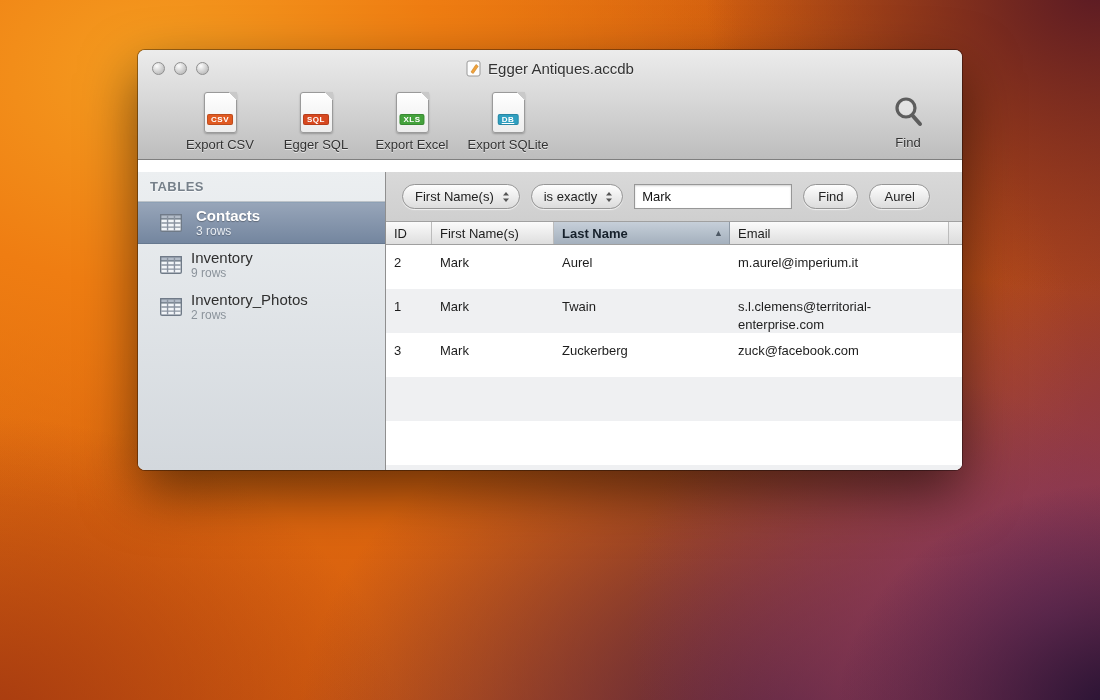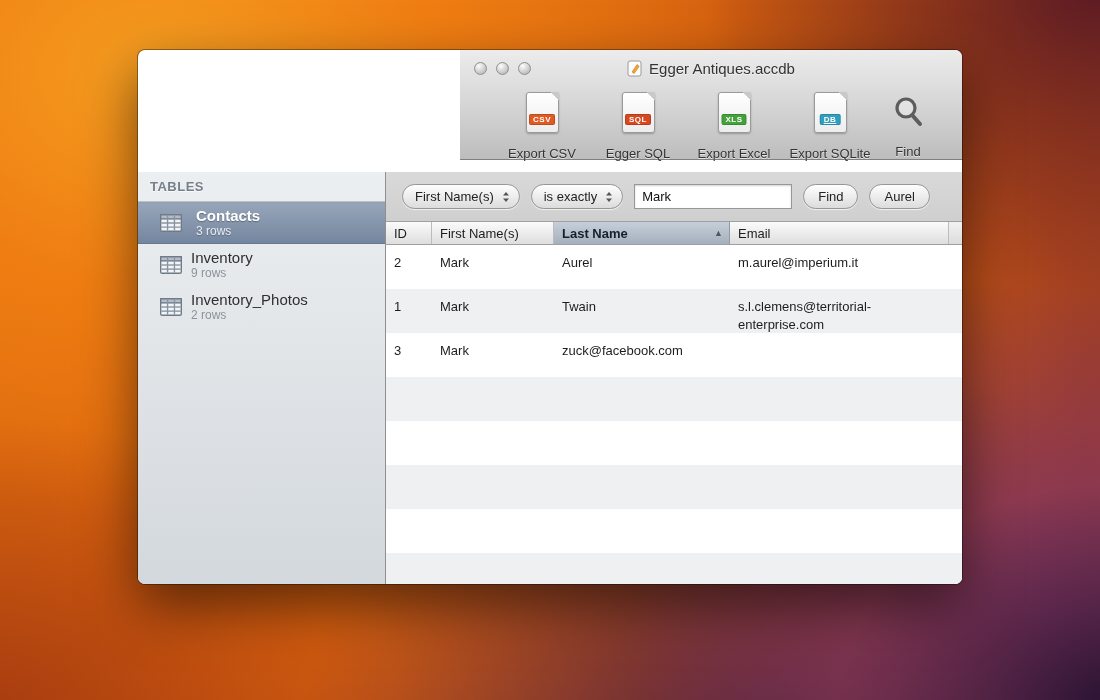"Egger Antiques.accdb" .window { align-items: flex-end -> none; height: 534px -> 420px }
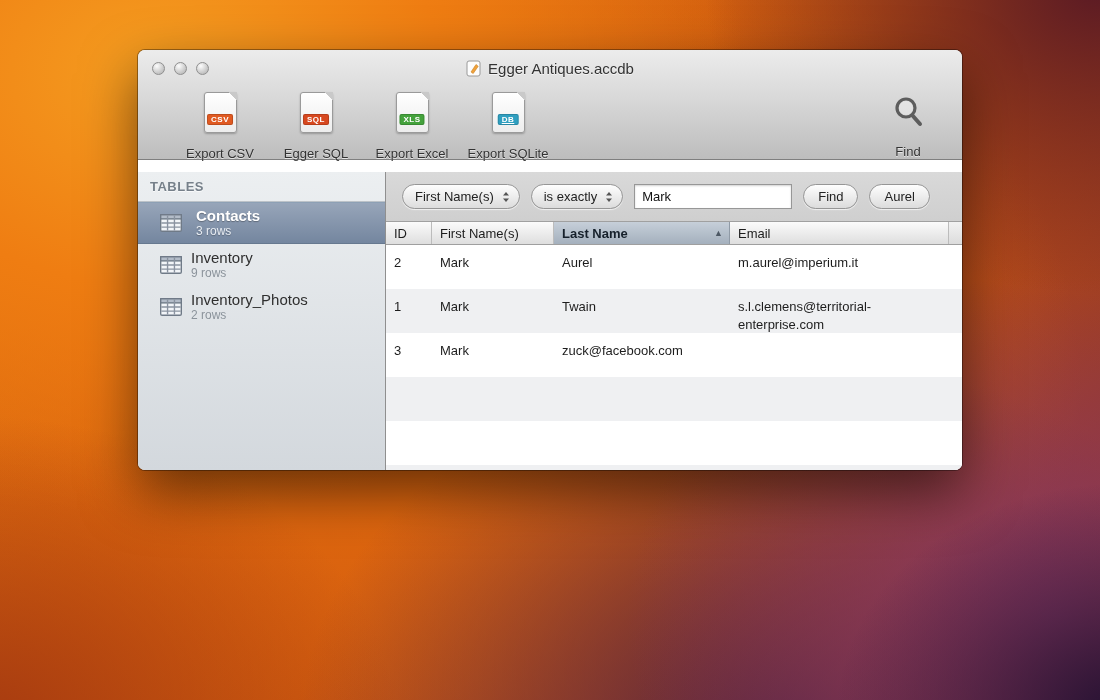"CSV" .tool-btn { gap: 13px -> 4px }
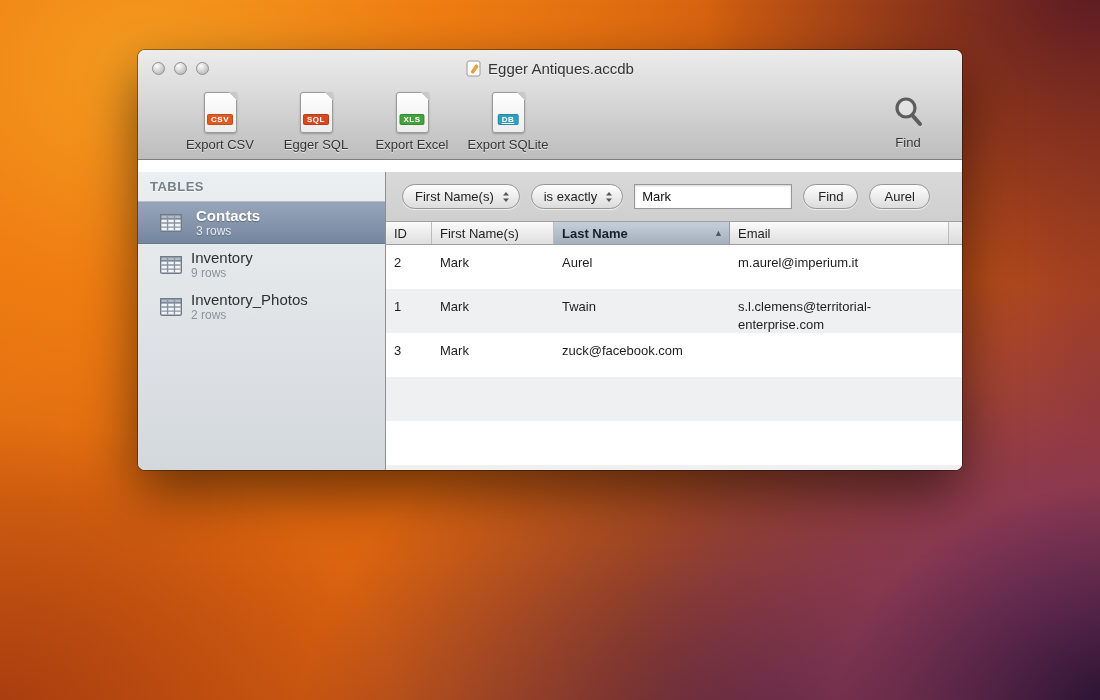"Zuckerberg" div.cell { html: none -> <div>Zuckerberg</div> }
